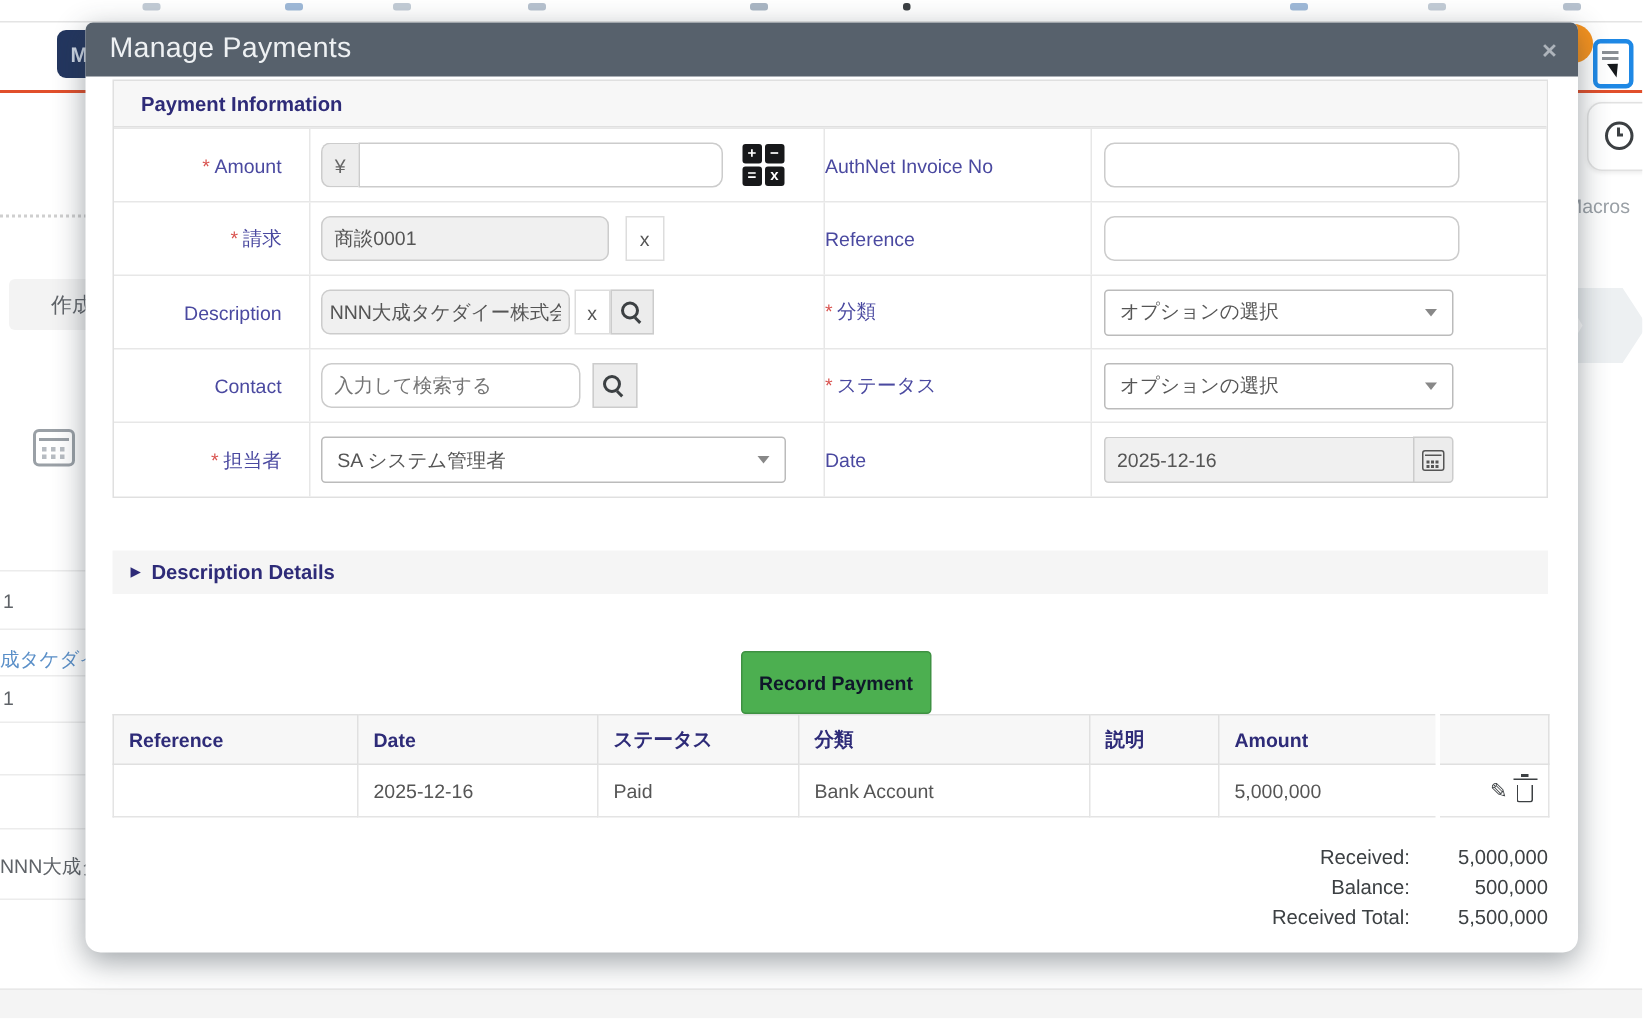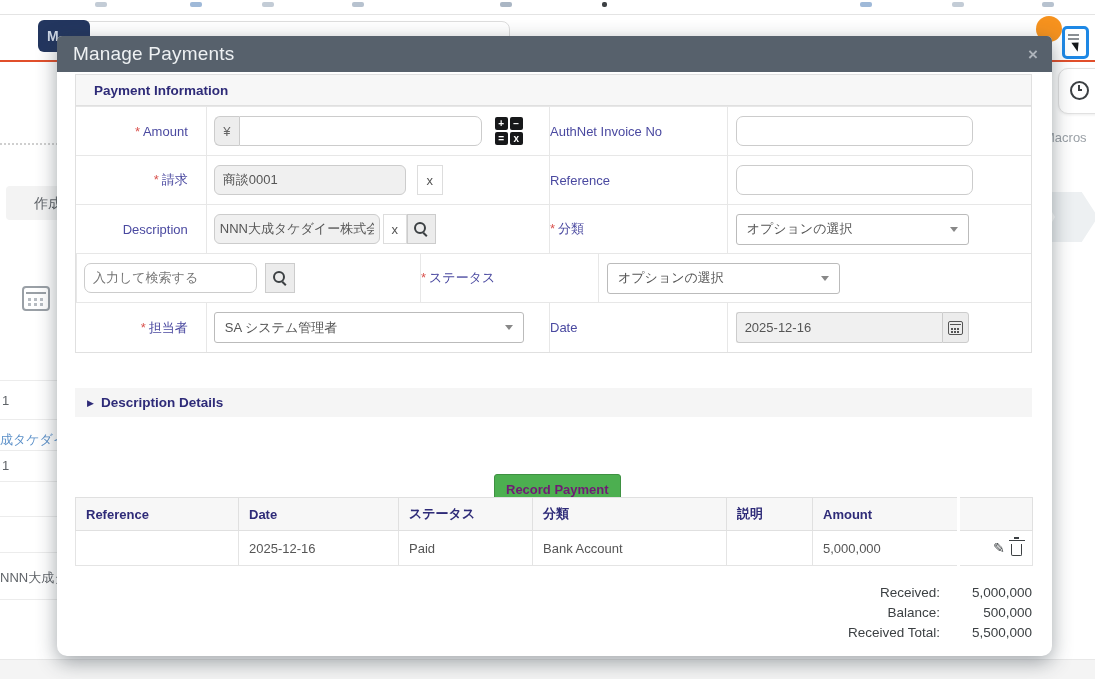"Manage Payments" .modal { top: 36px -> 15px }
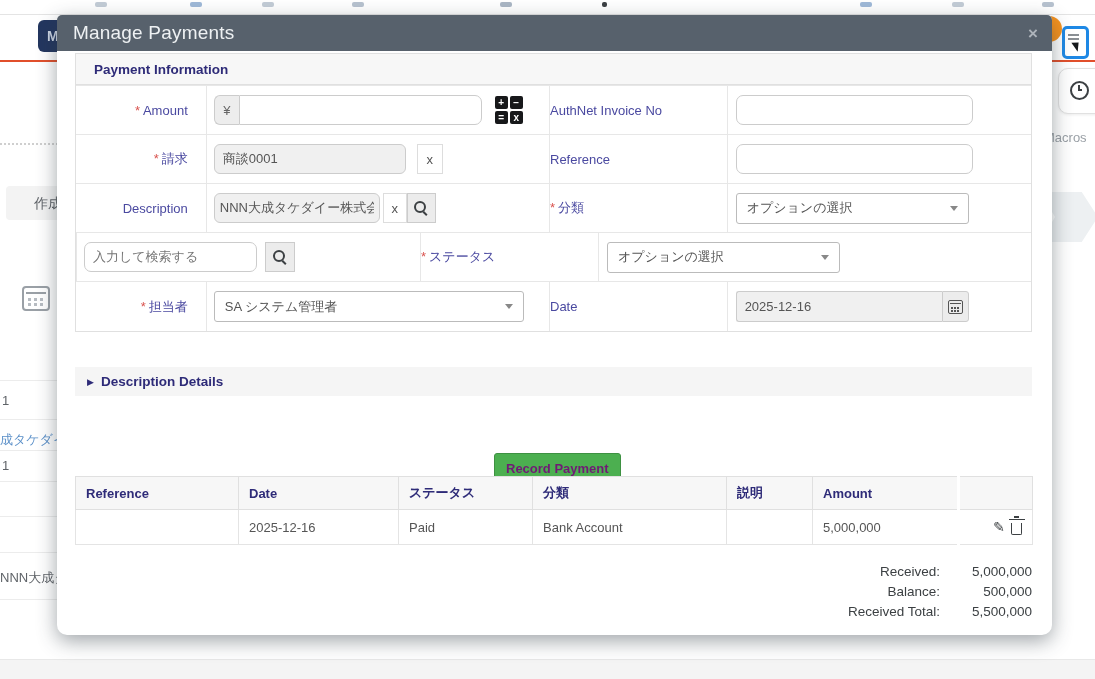"Contact" div.cell { html: none -> <div> <span>Contact</span> </div> }
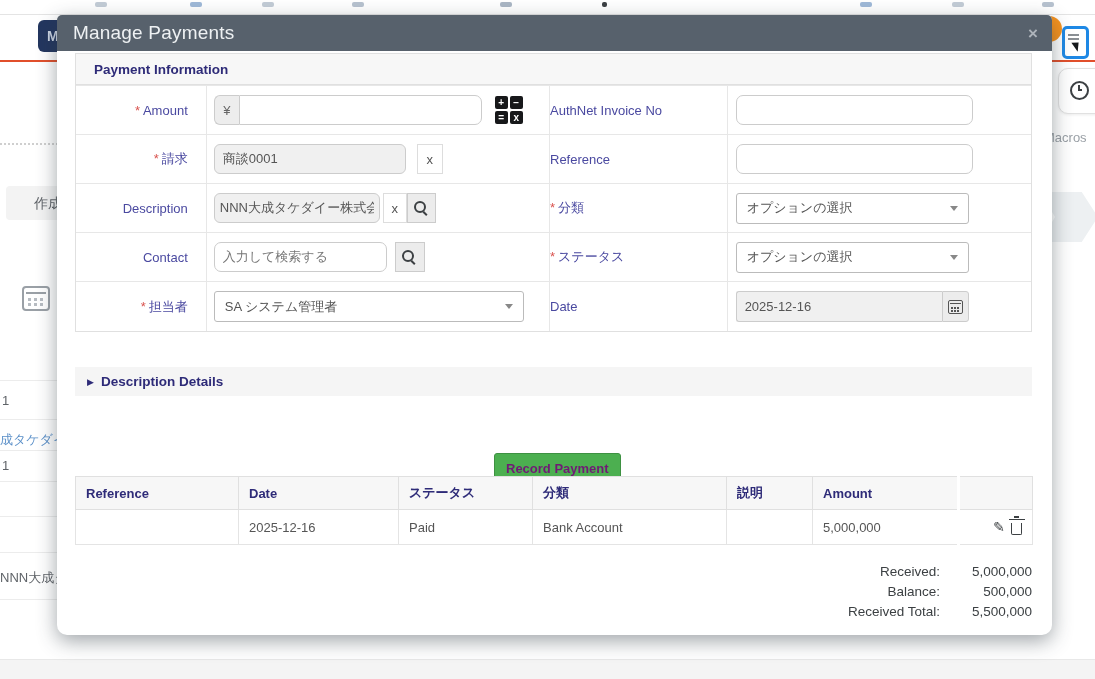"Record Payment" .record-btn { color: #701a75 -> #0f172a; margin-top: 19px -> none; padding: 2px 11px -> 8px 11px }
